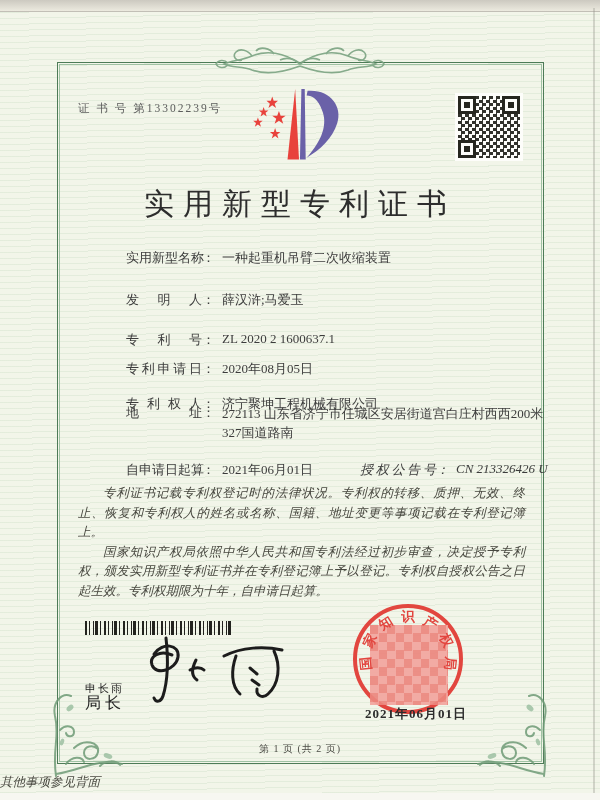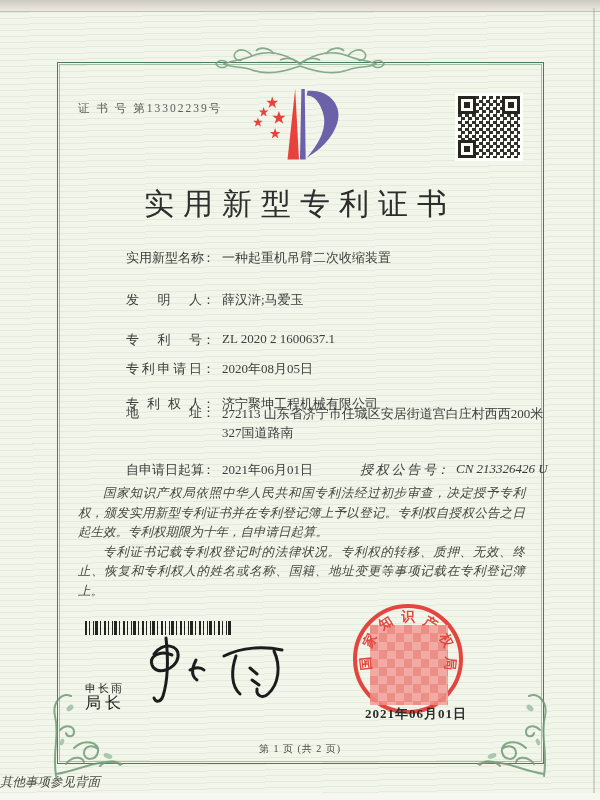"国家知识产权局依照中华人民共和国专利法经过初步审查，决定授予专利权，颁发实用新型" p { order: before "专利证书记载专利权登记时的法律状况。专利权的转移、质押、无效、终止、恢复和专利权" -> after "专利证书记载专利权登记时的法律状况。专利权的转移、质押、无效、终止、恢复和专利权" }
